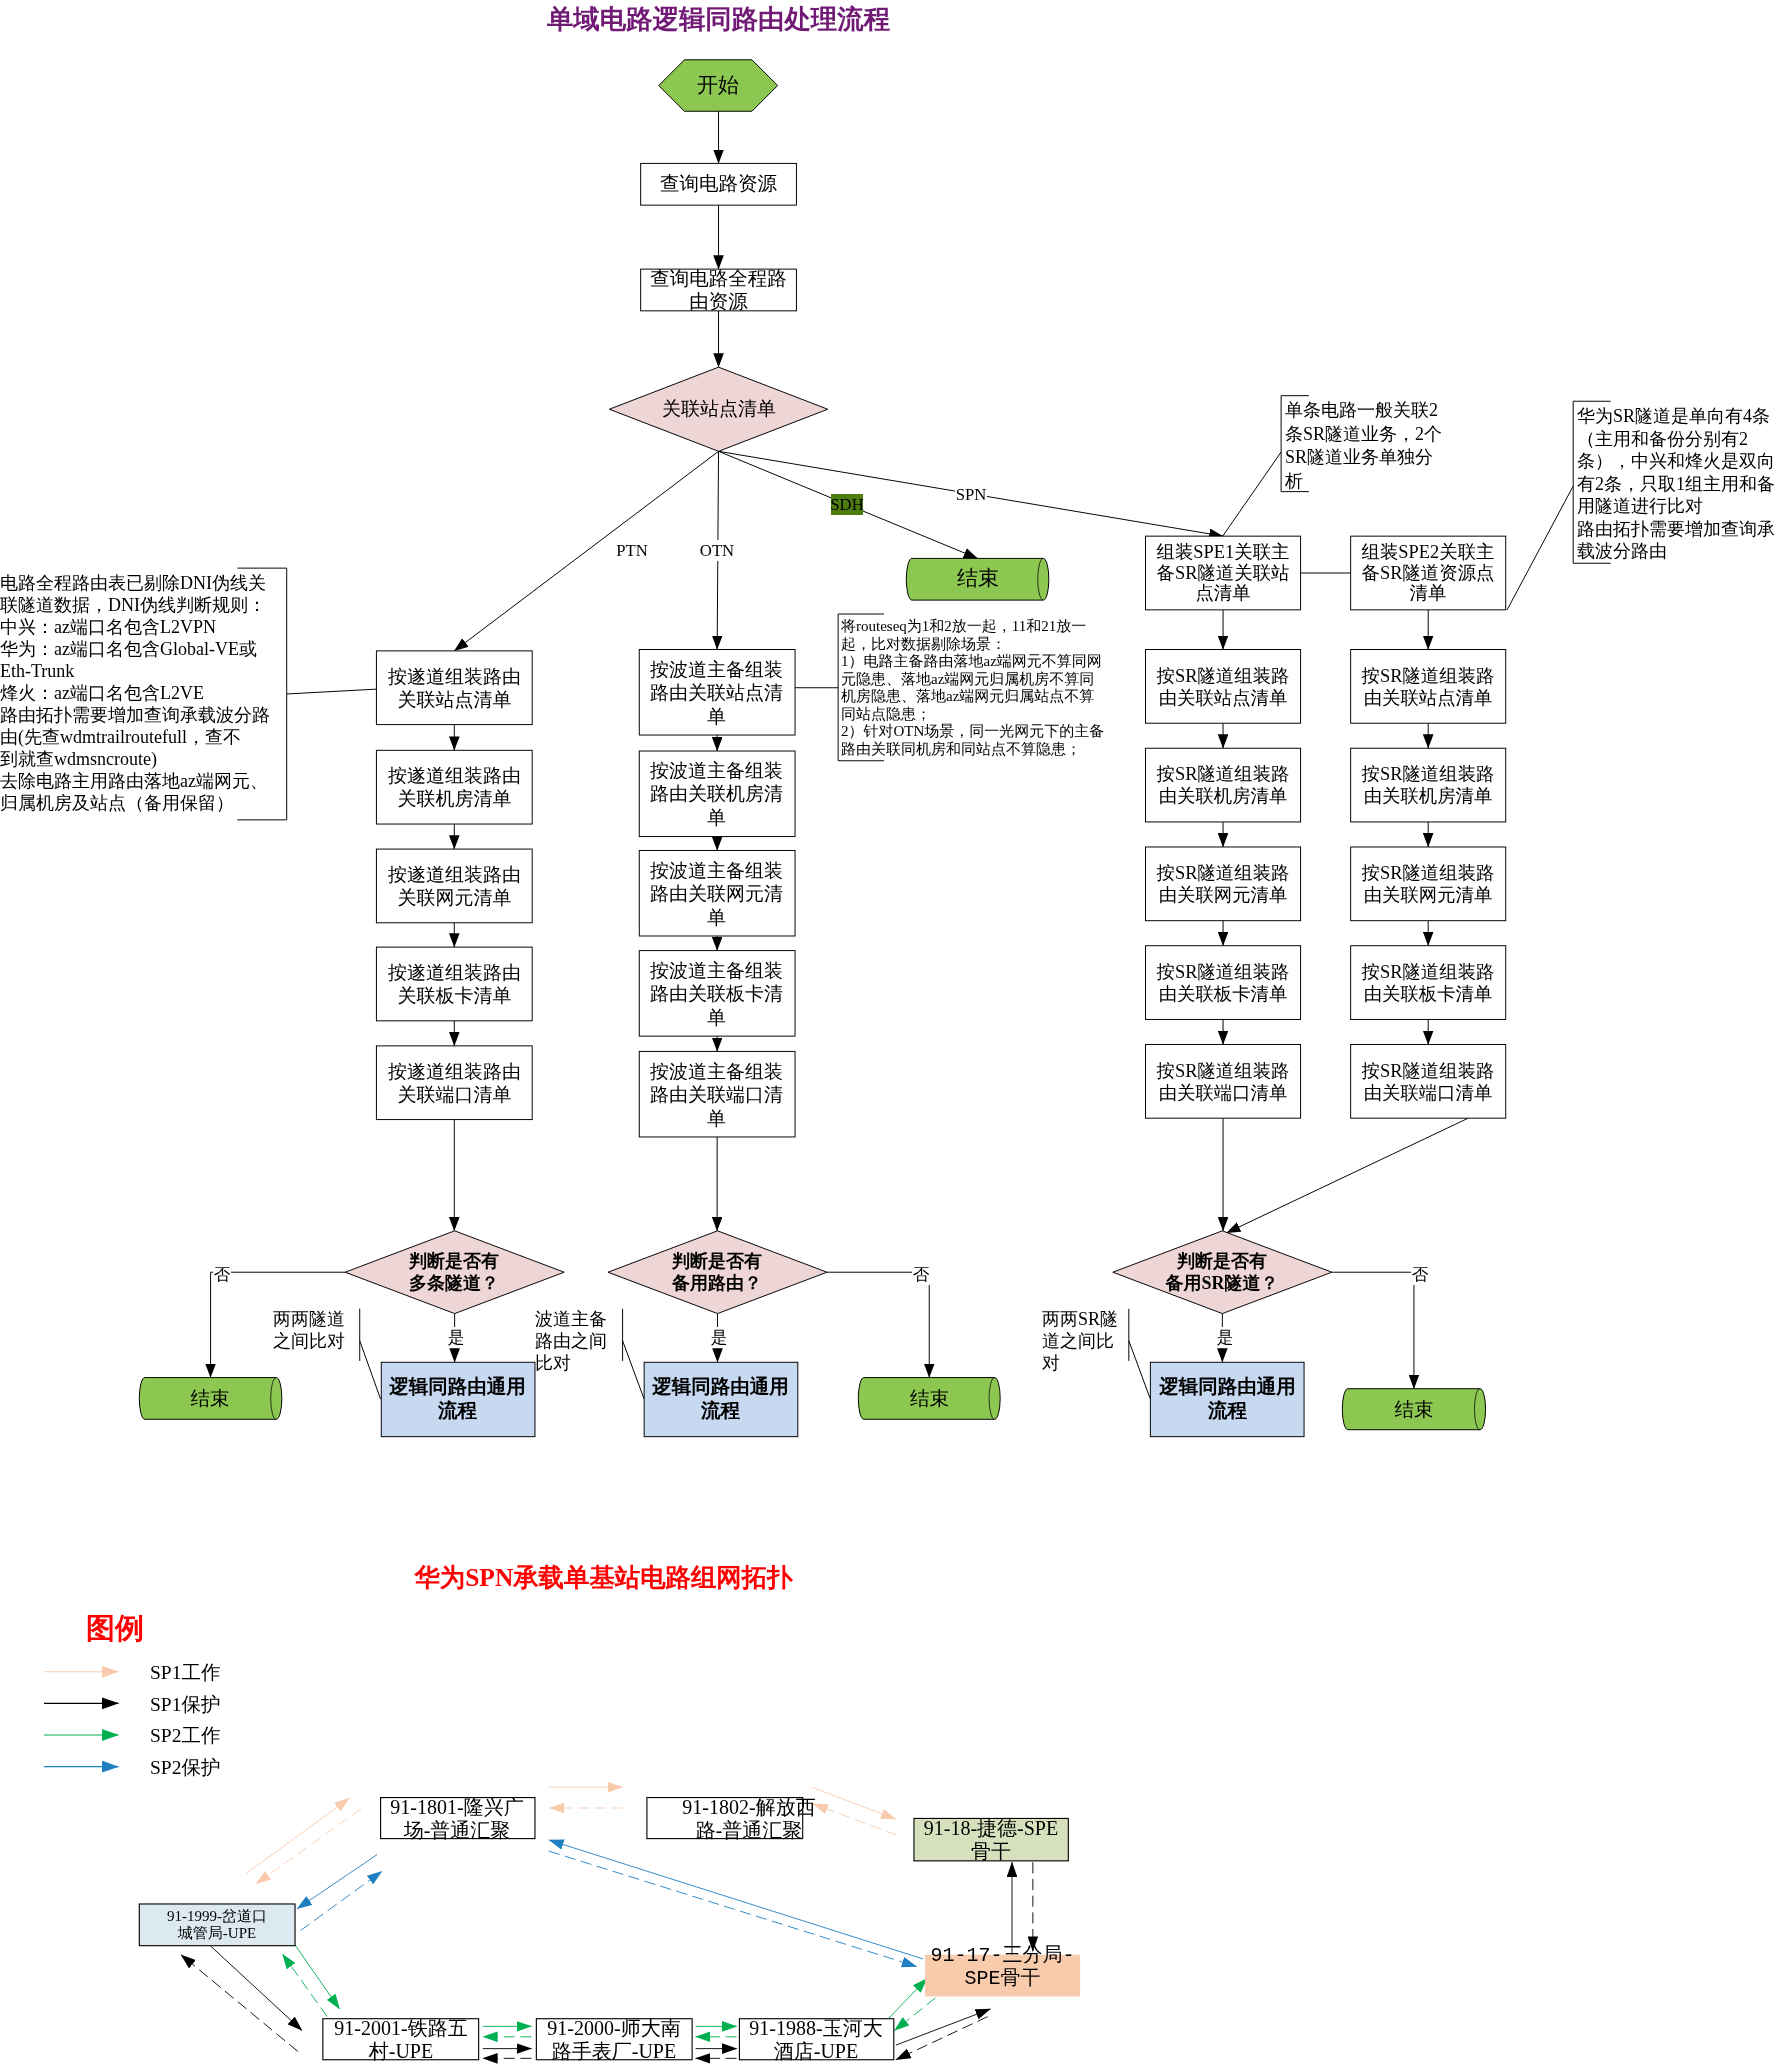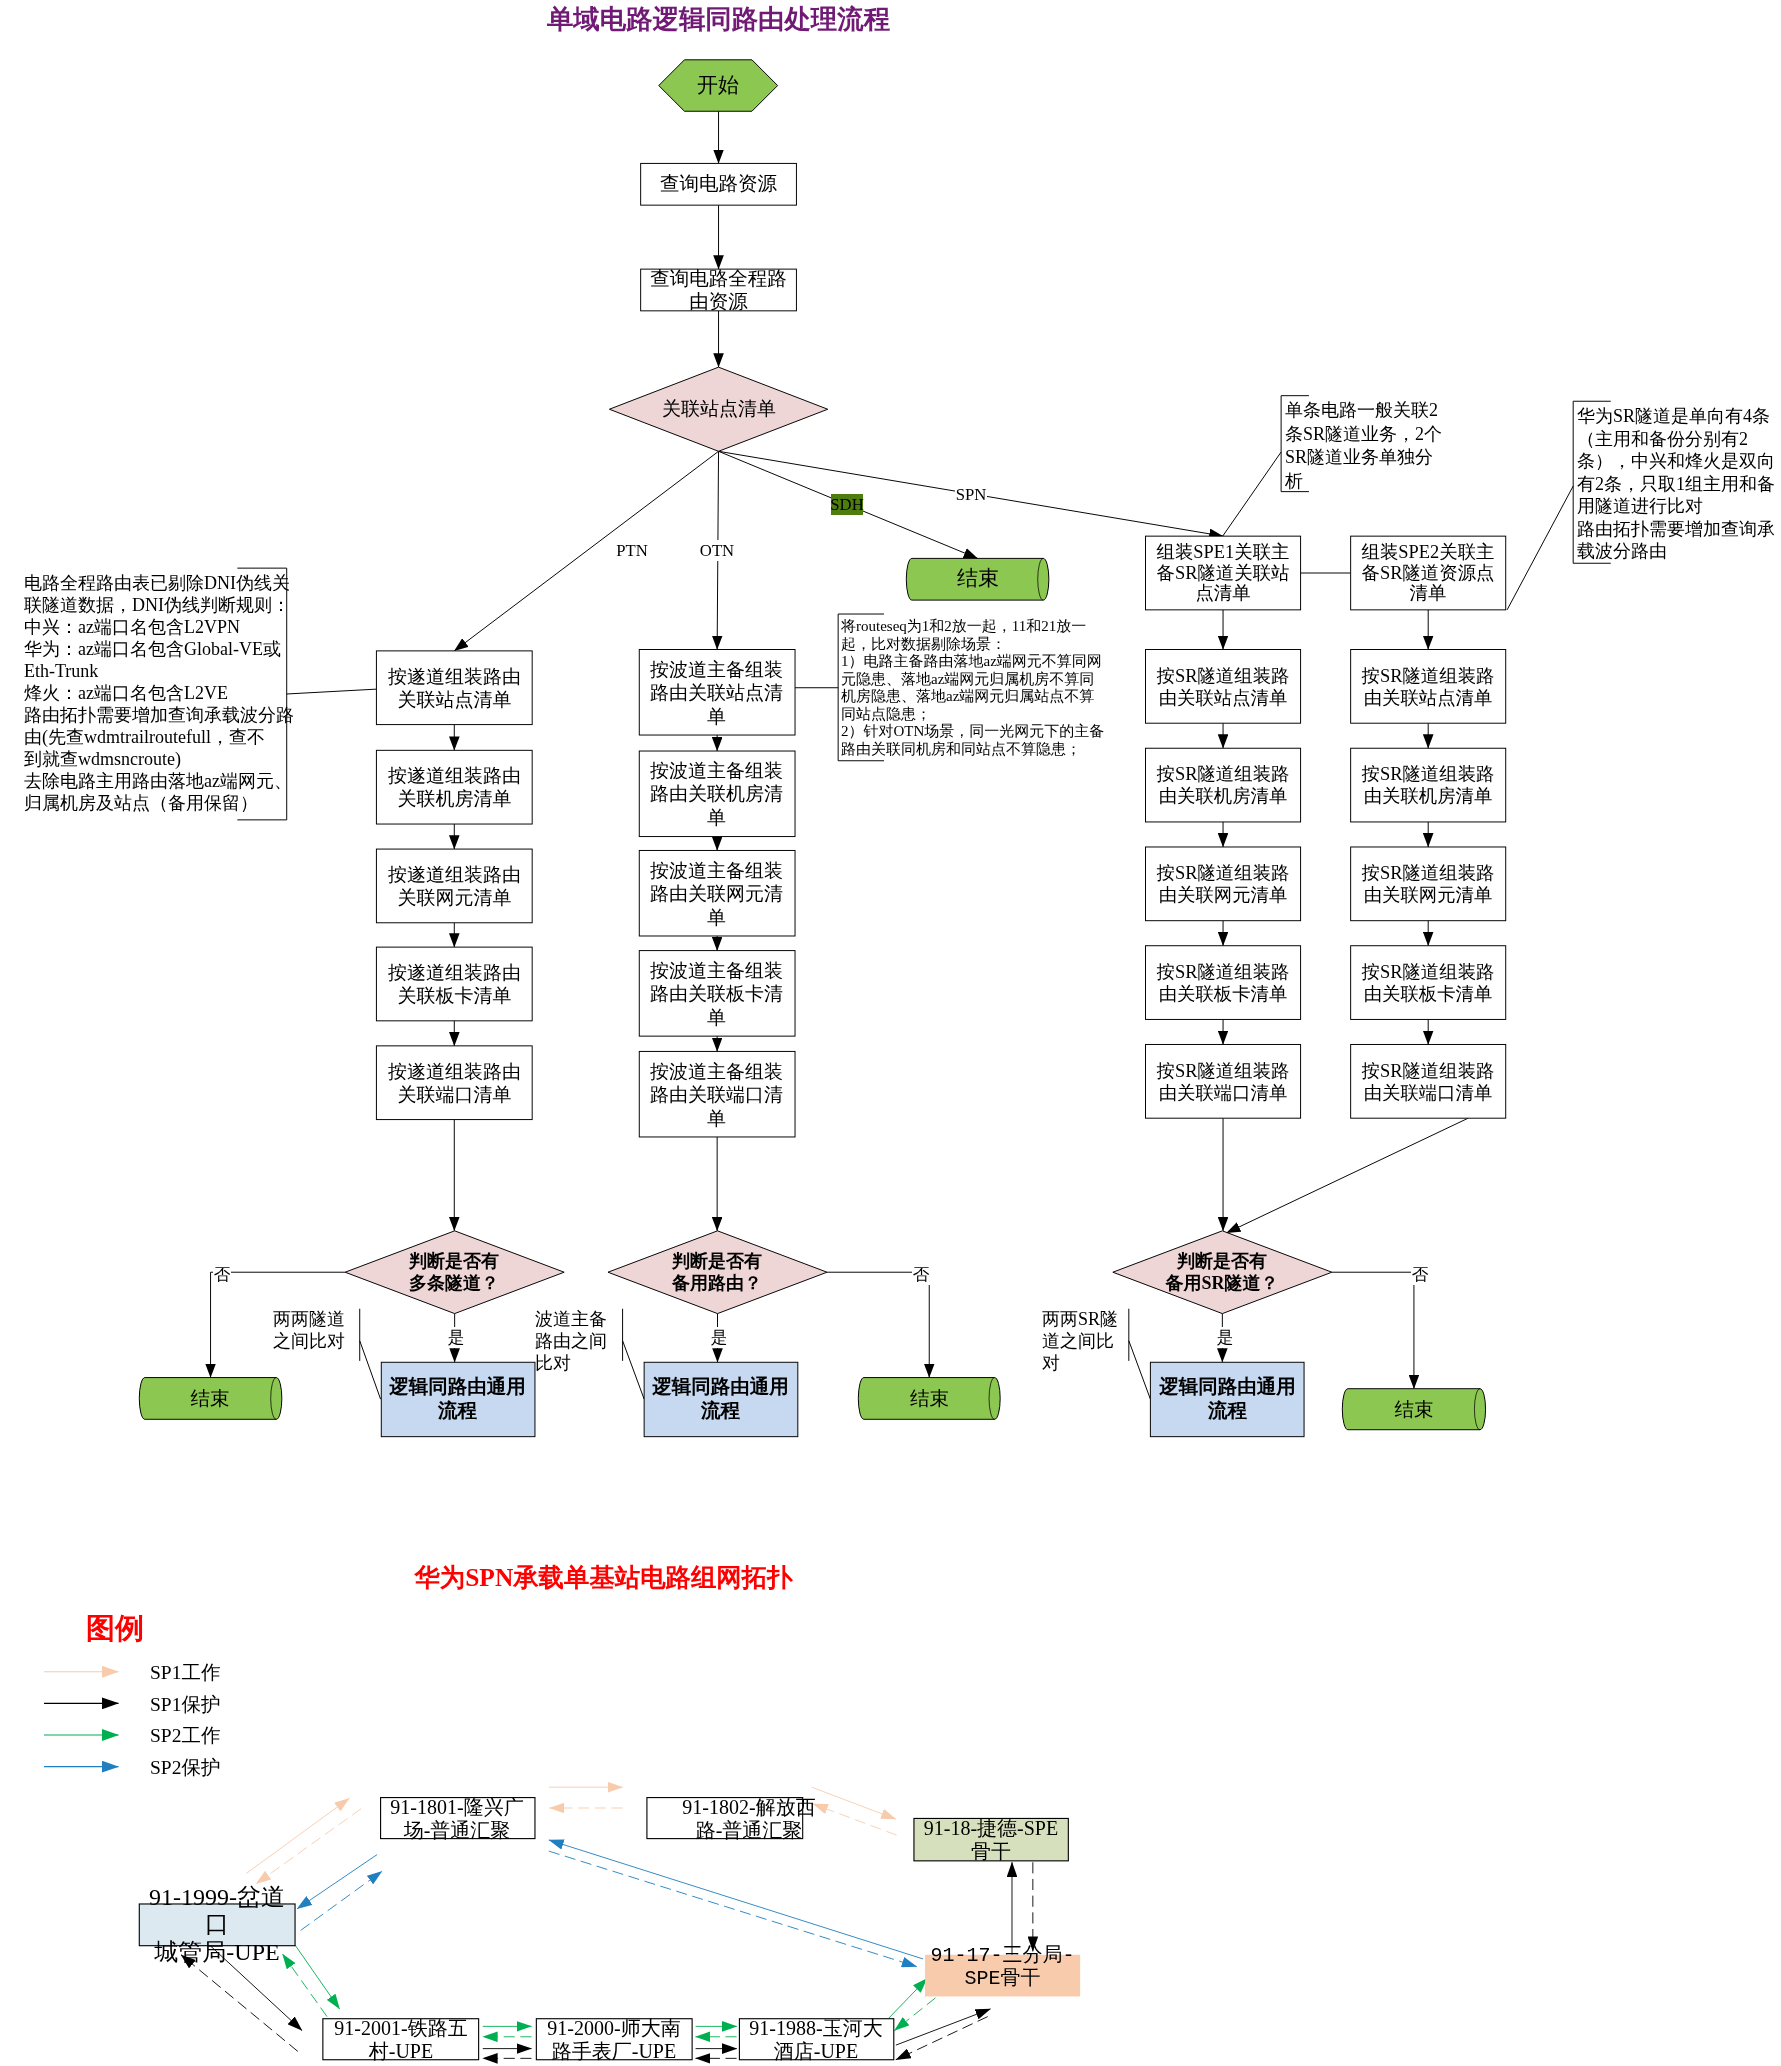"电路全程路由表已剔除DNI伪线关" div.nodeText { margin-left: 24px -> none }
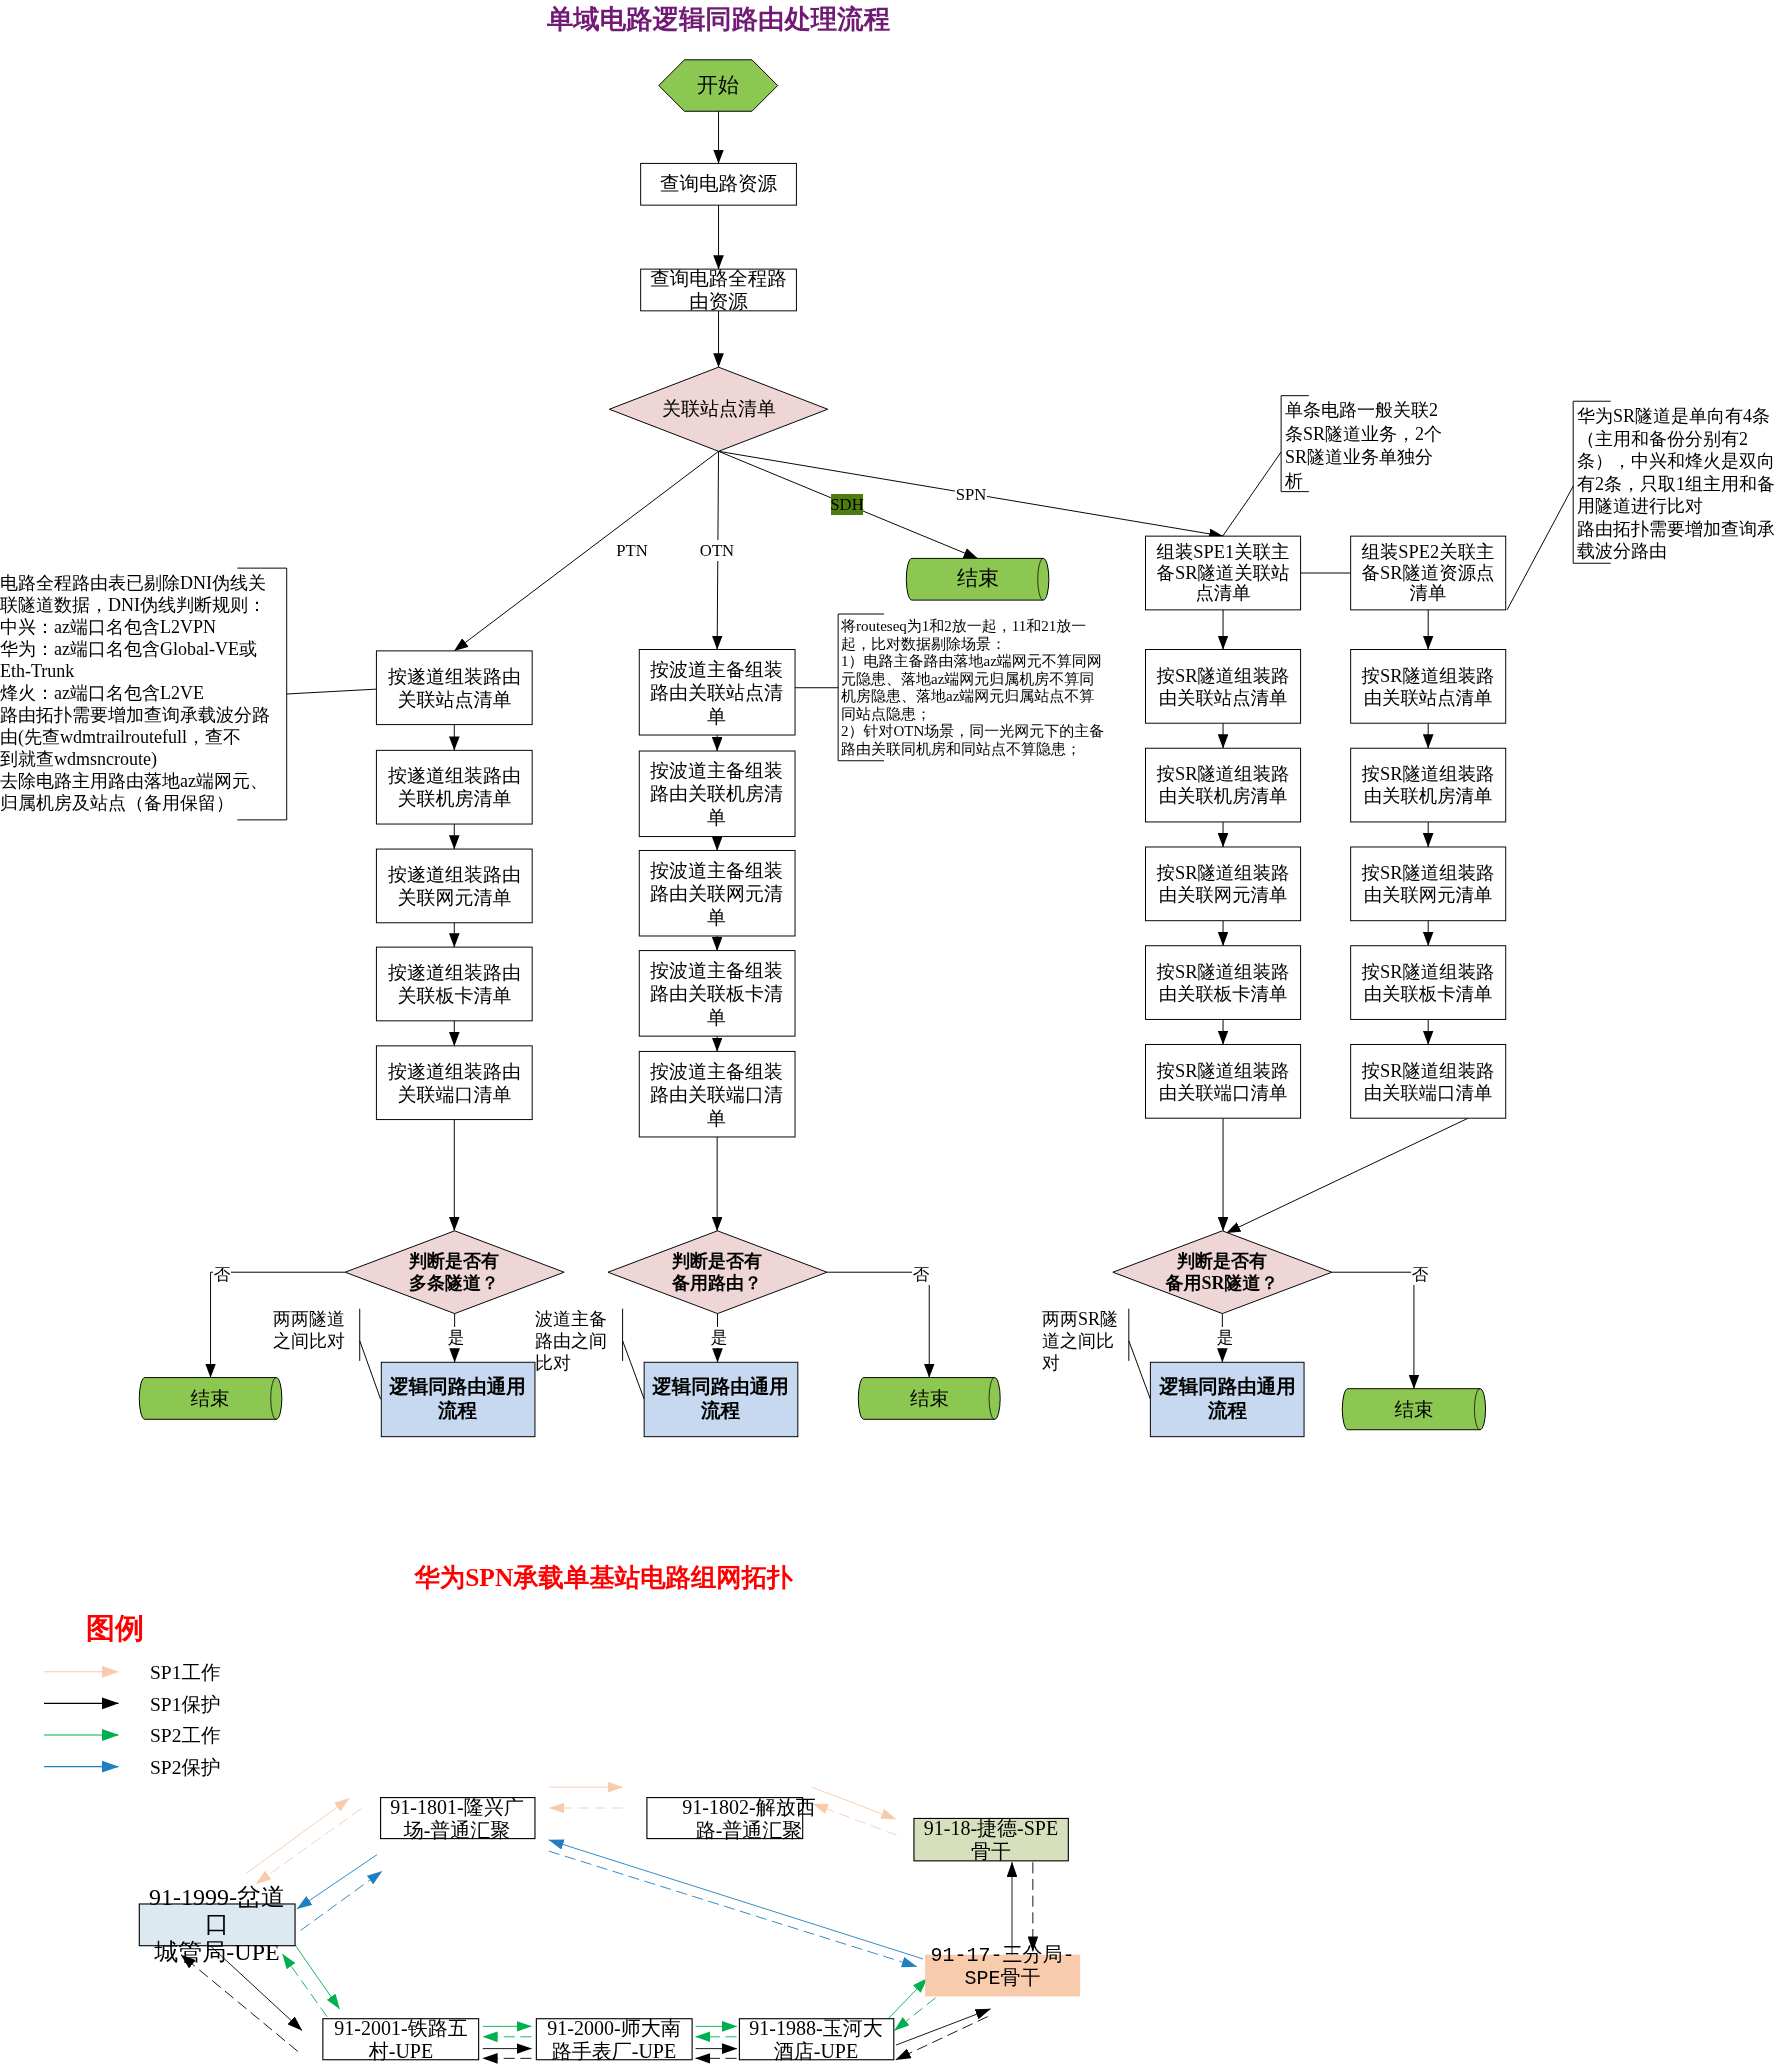"91-1999-岔道口" div.nodeText { font-size: 24px -> 15px }
